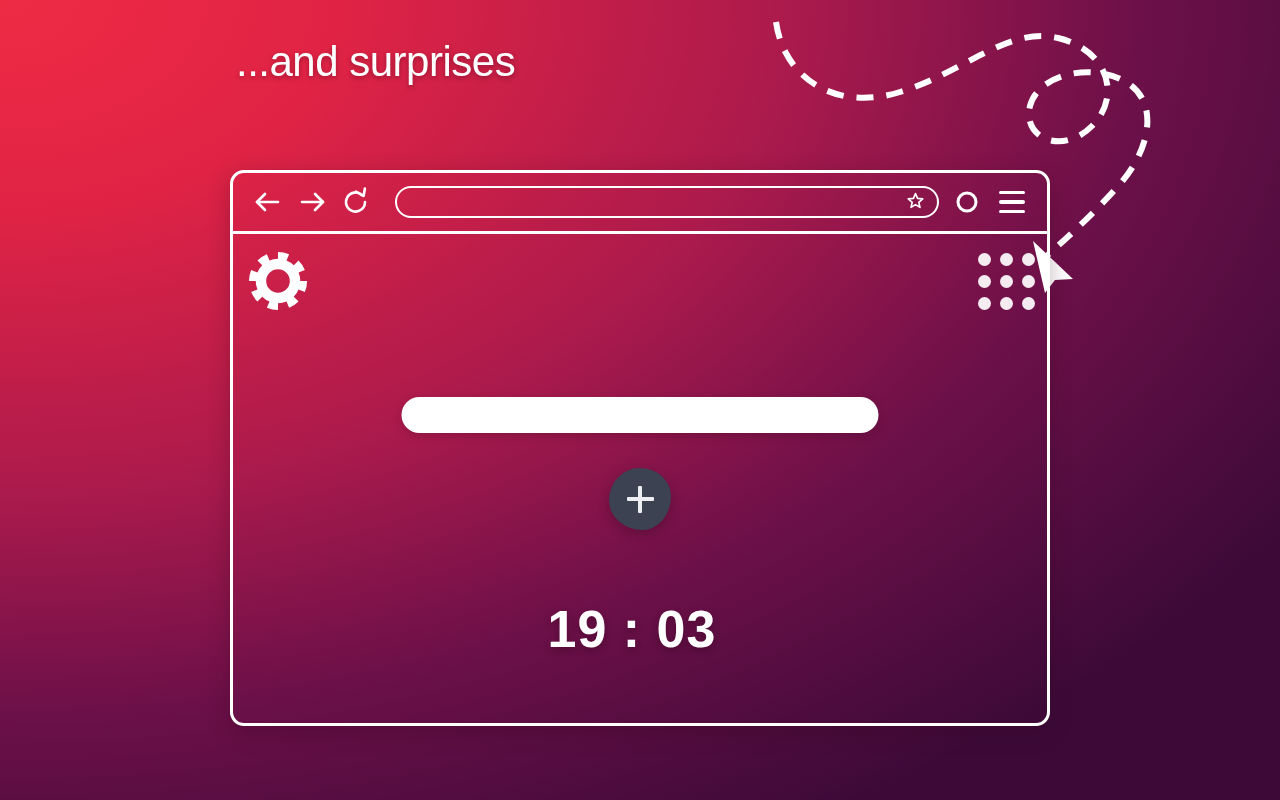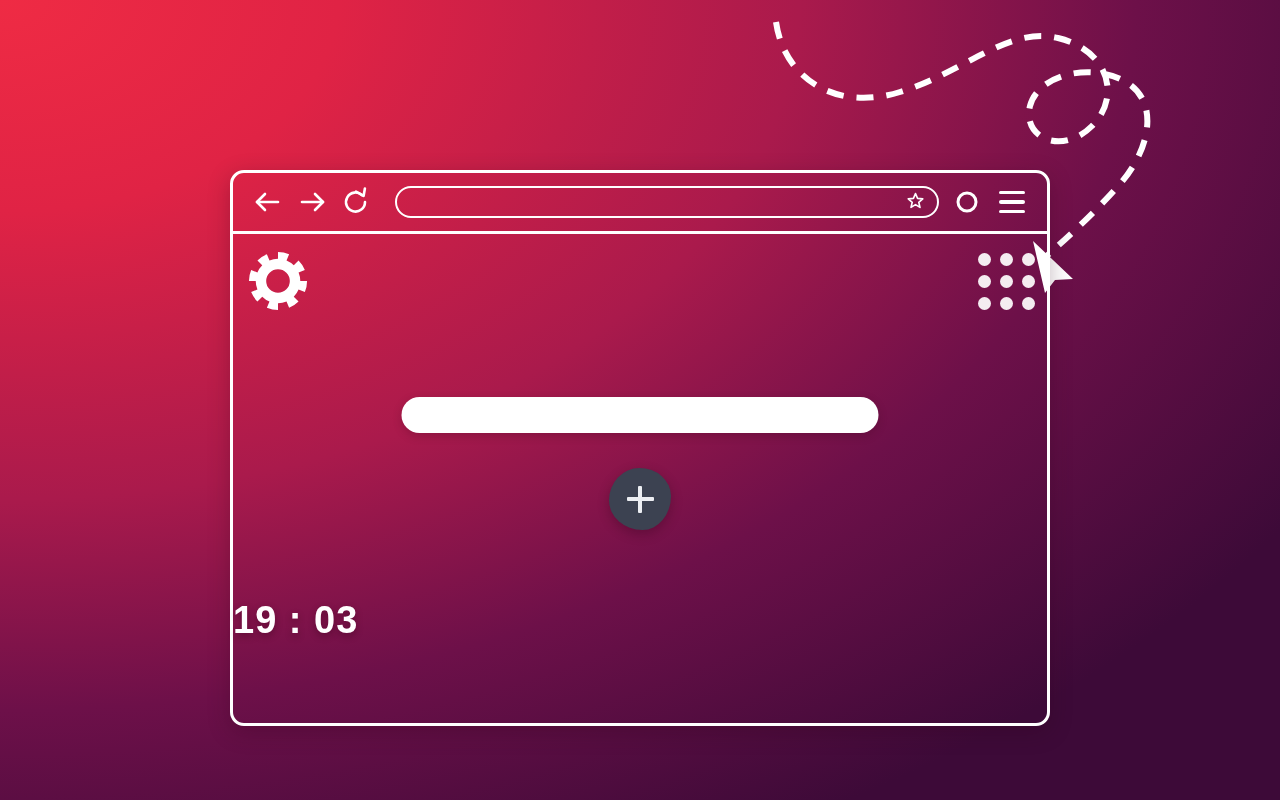"...and surprises" div { html: none -> <div>...and surprises</div> }
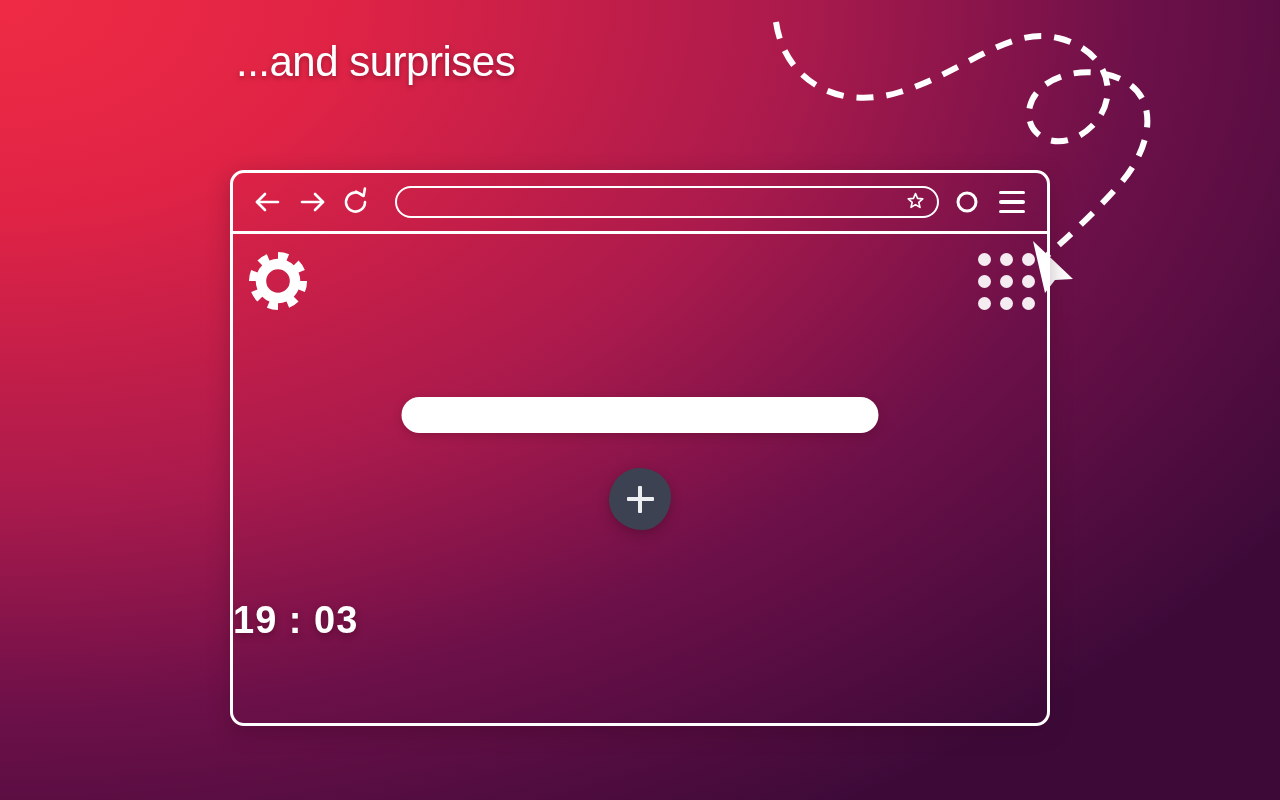"19 : 03" #clock { font-size: 38px -> 52px; text-align: none -> center }
